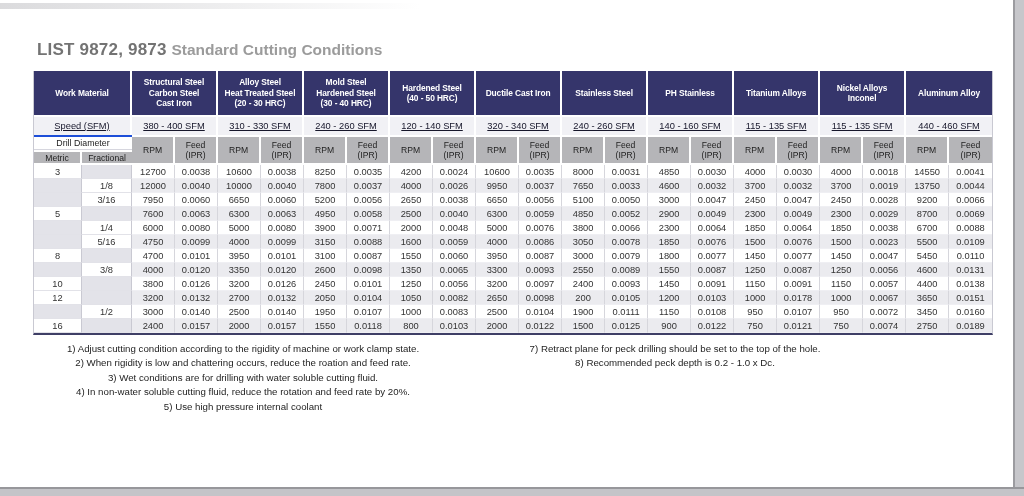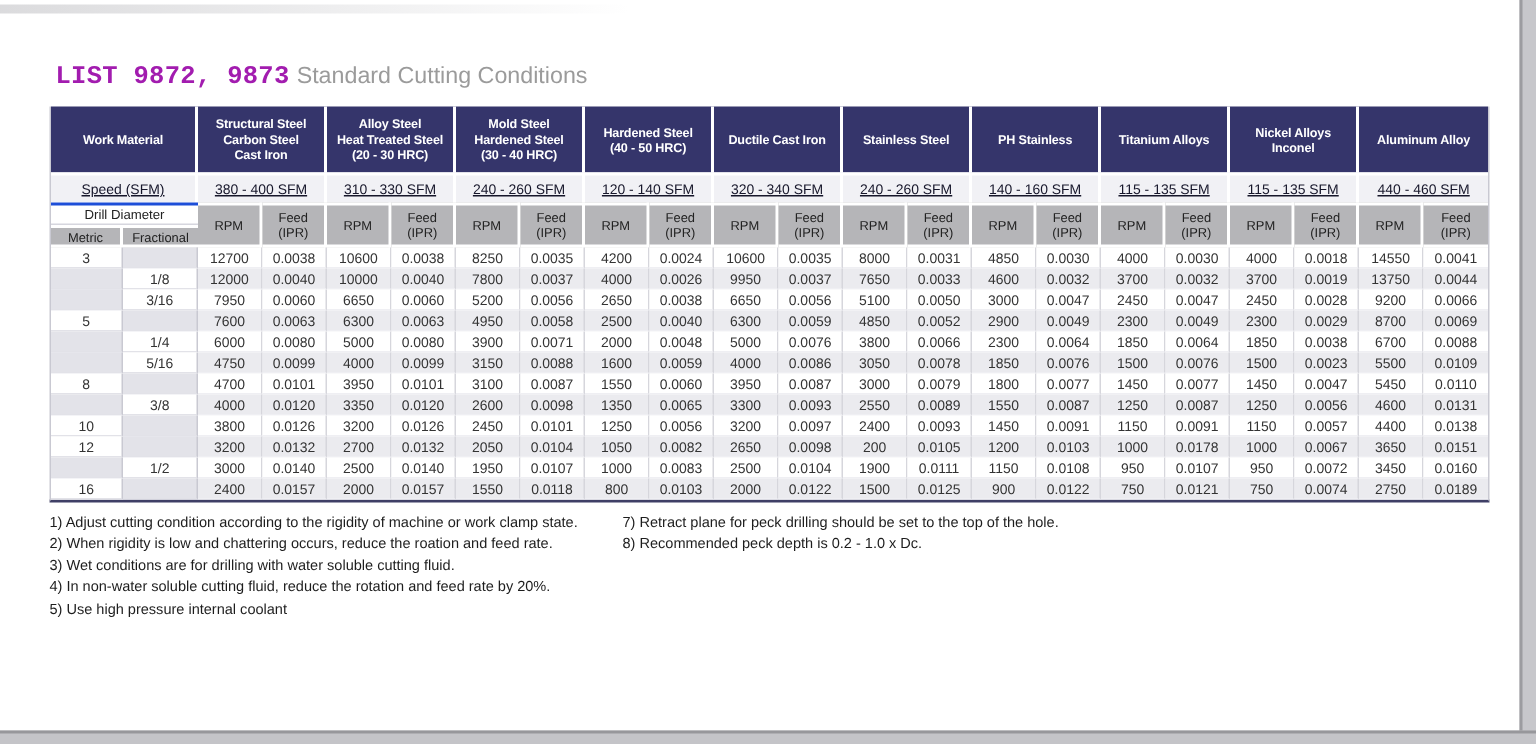"LIST 9872, 9873" .t-bold { color: #a21caf -> #737373; font-family: Liberation Mono, monospace -> none }
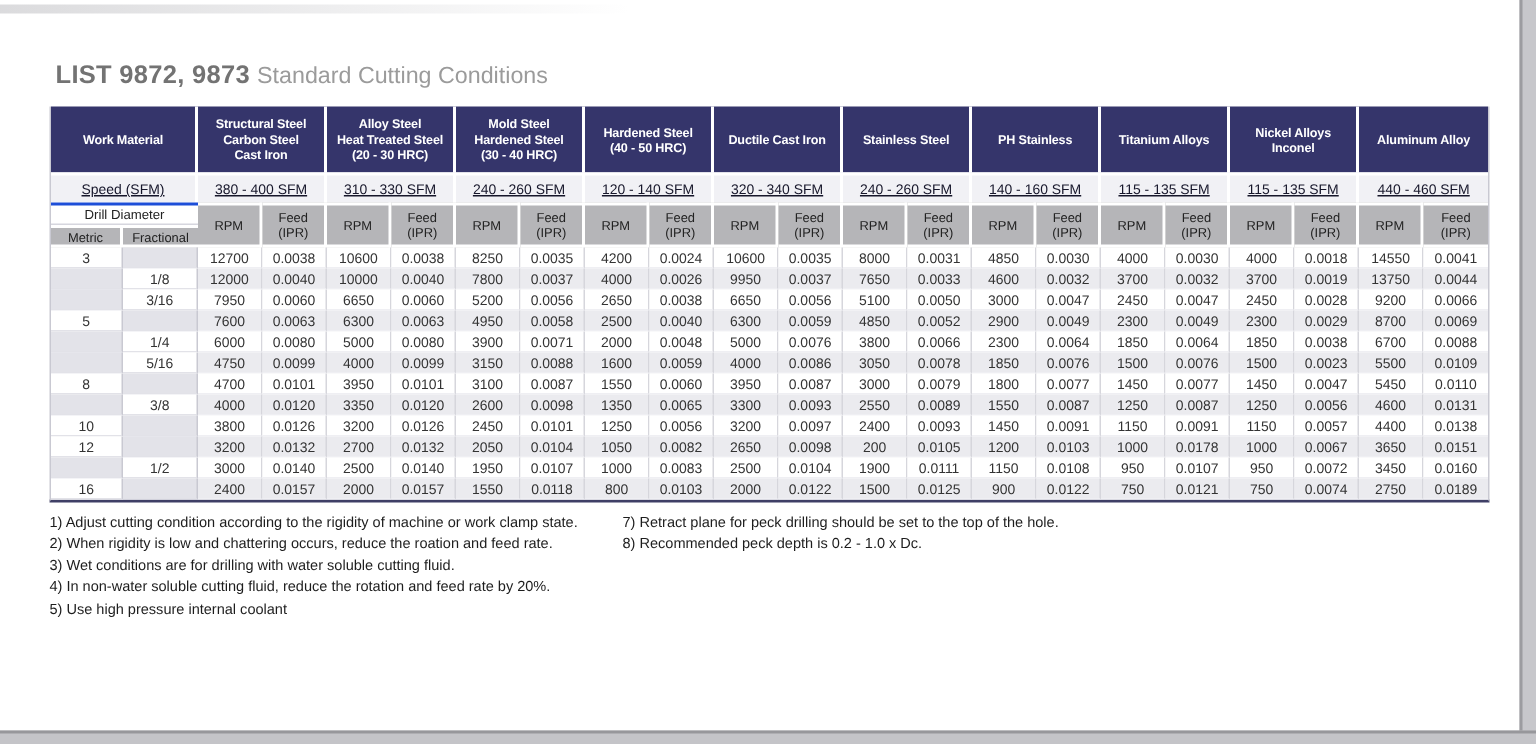"Standard Cutting Conditions" .t-sub { font-weight: normal -> bold }
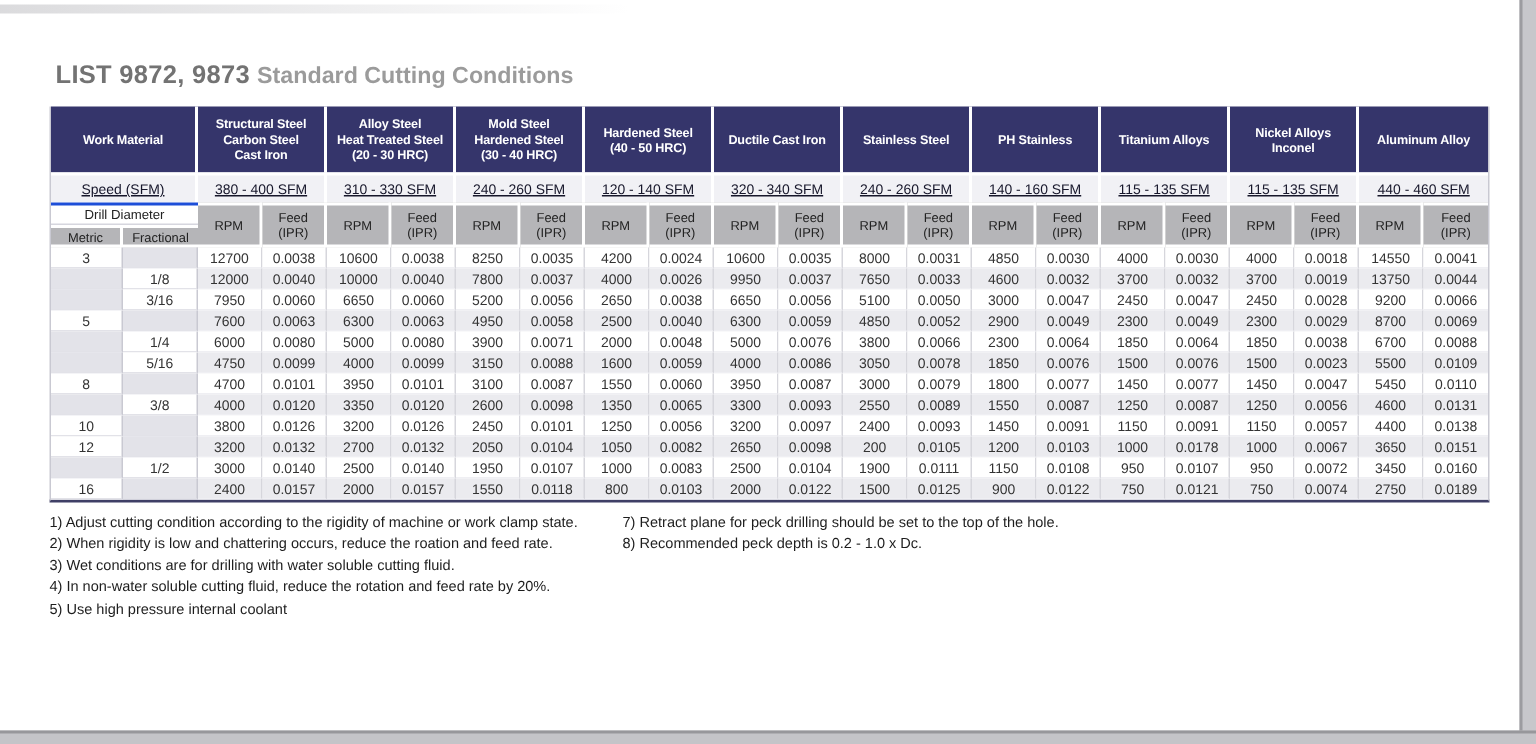"1) Adjust cutting condition according" .fn-line { text-align: none -> center }
